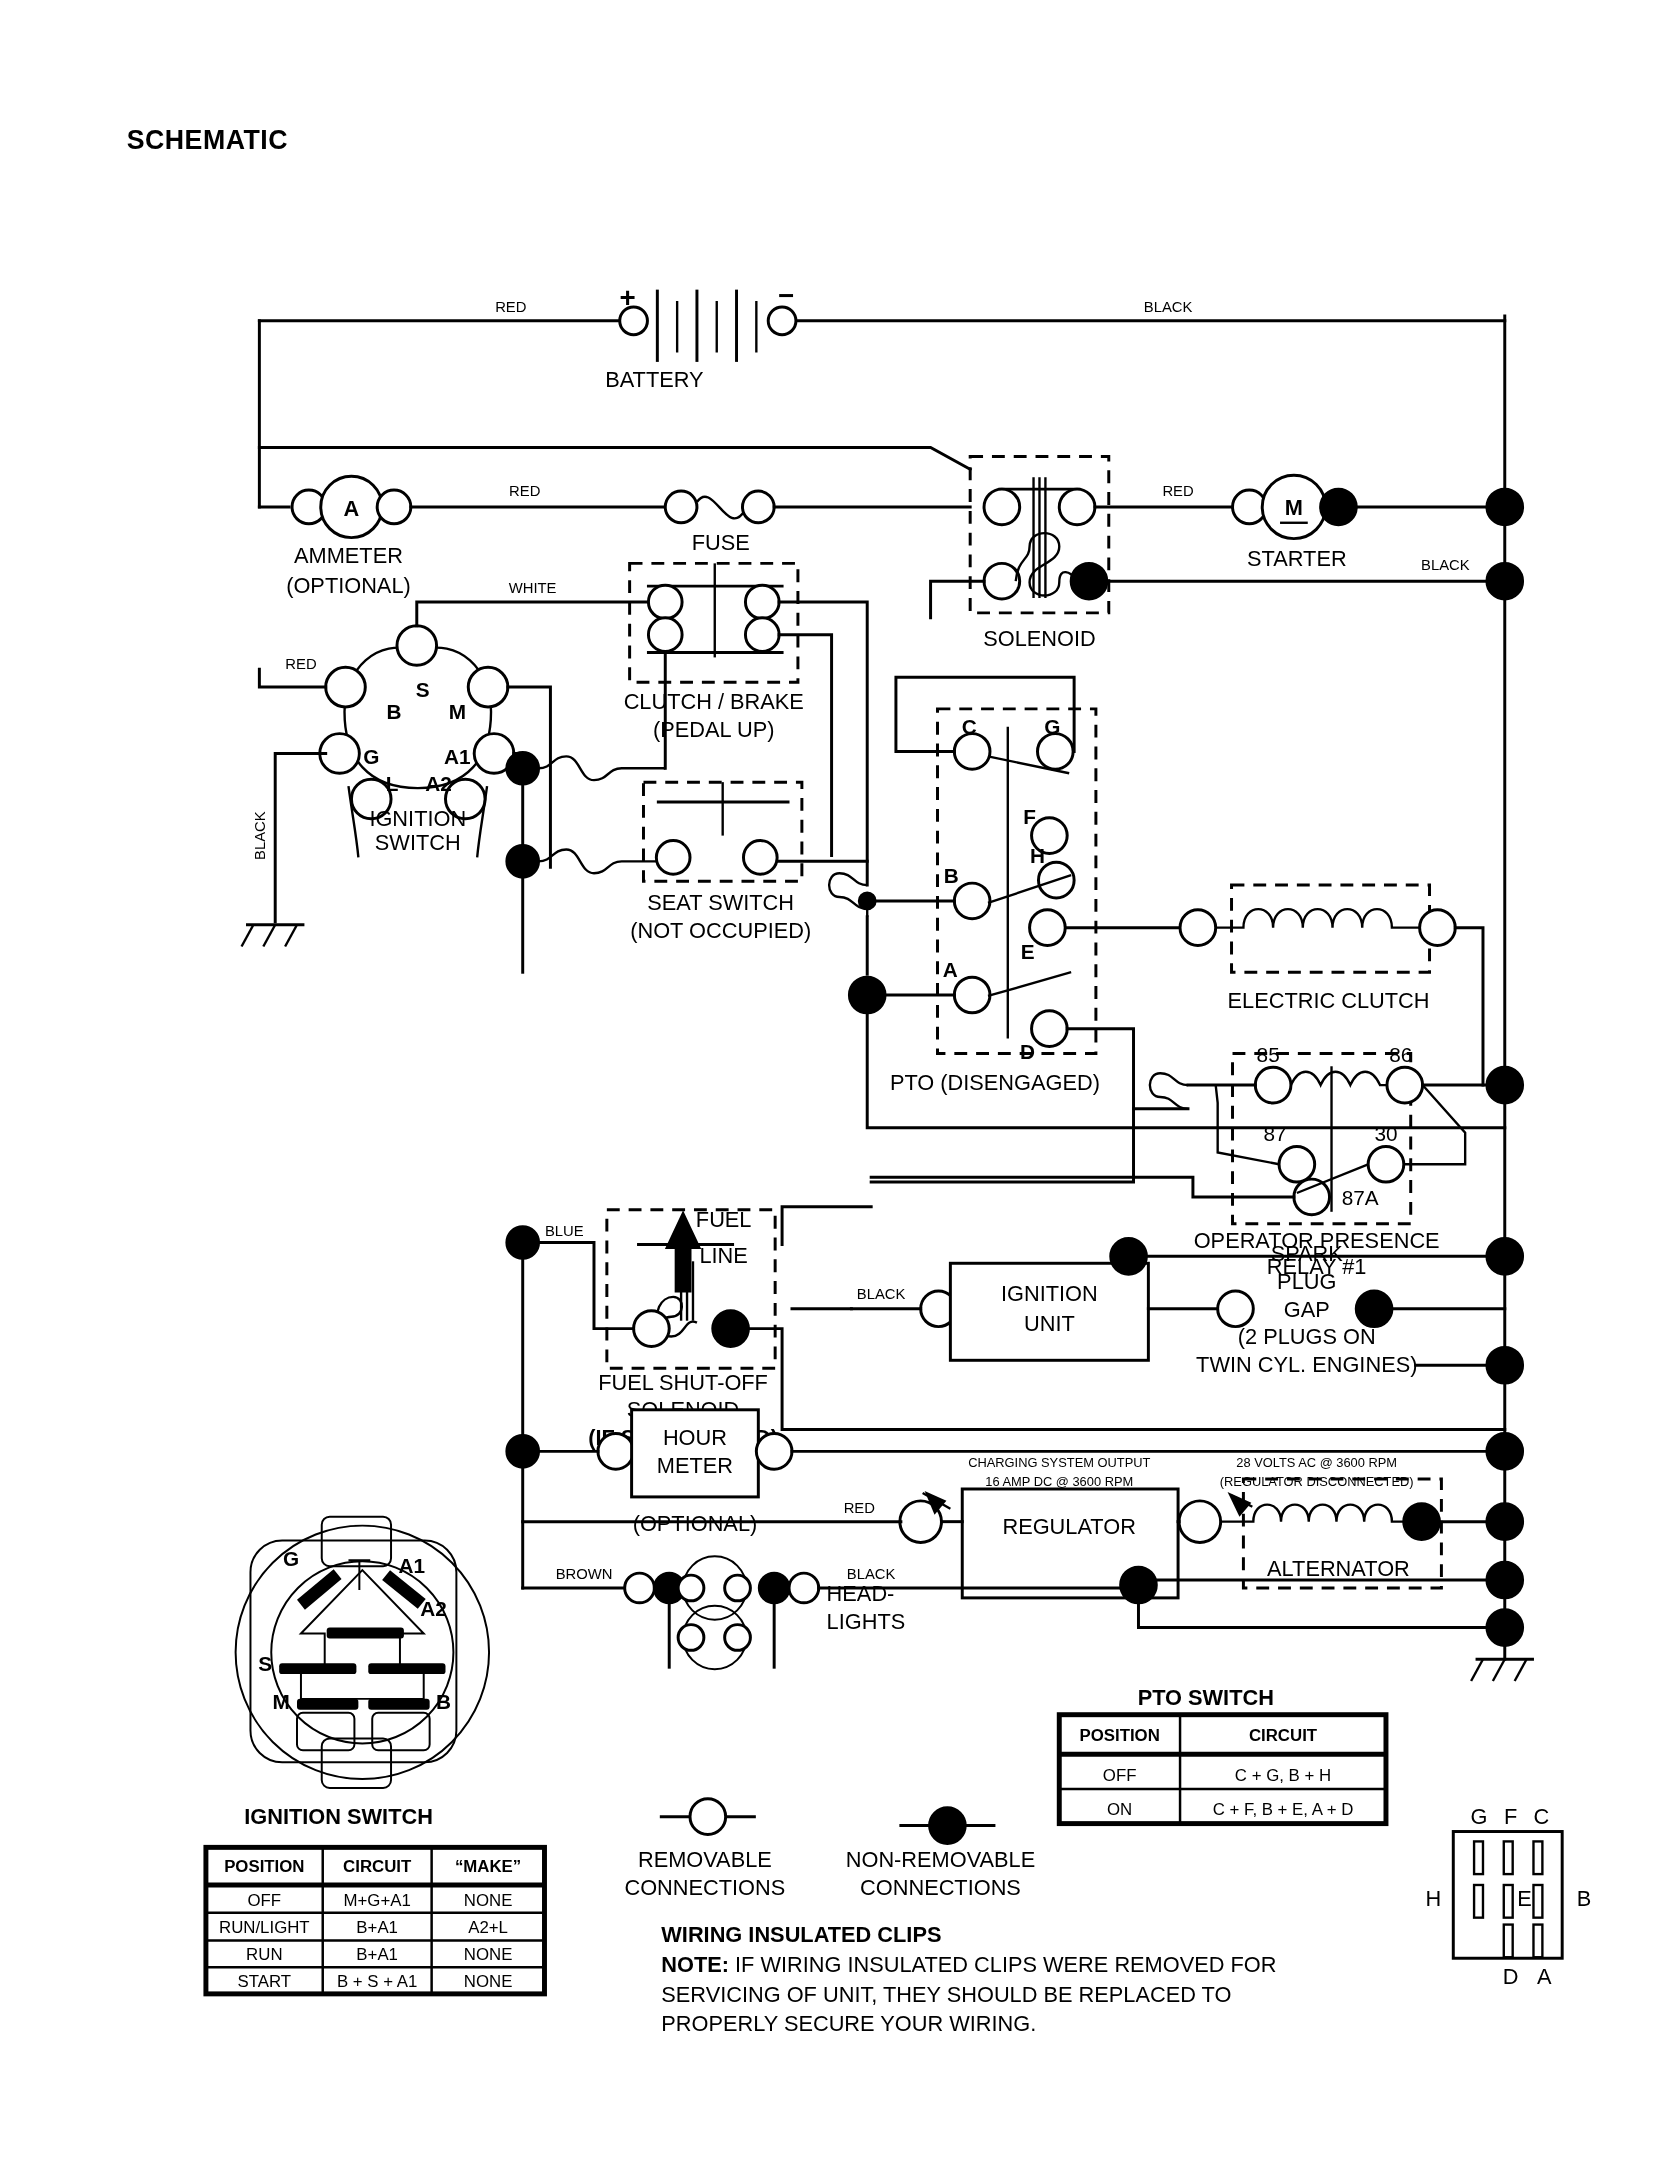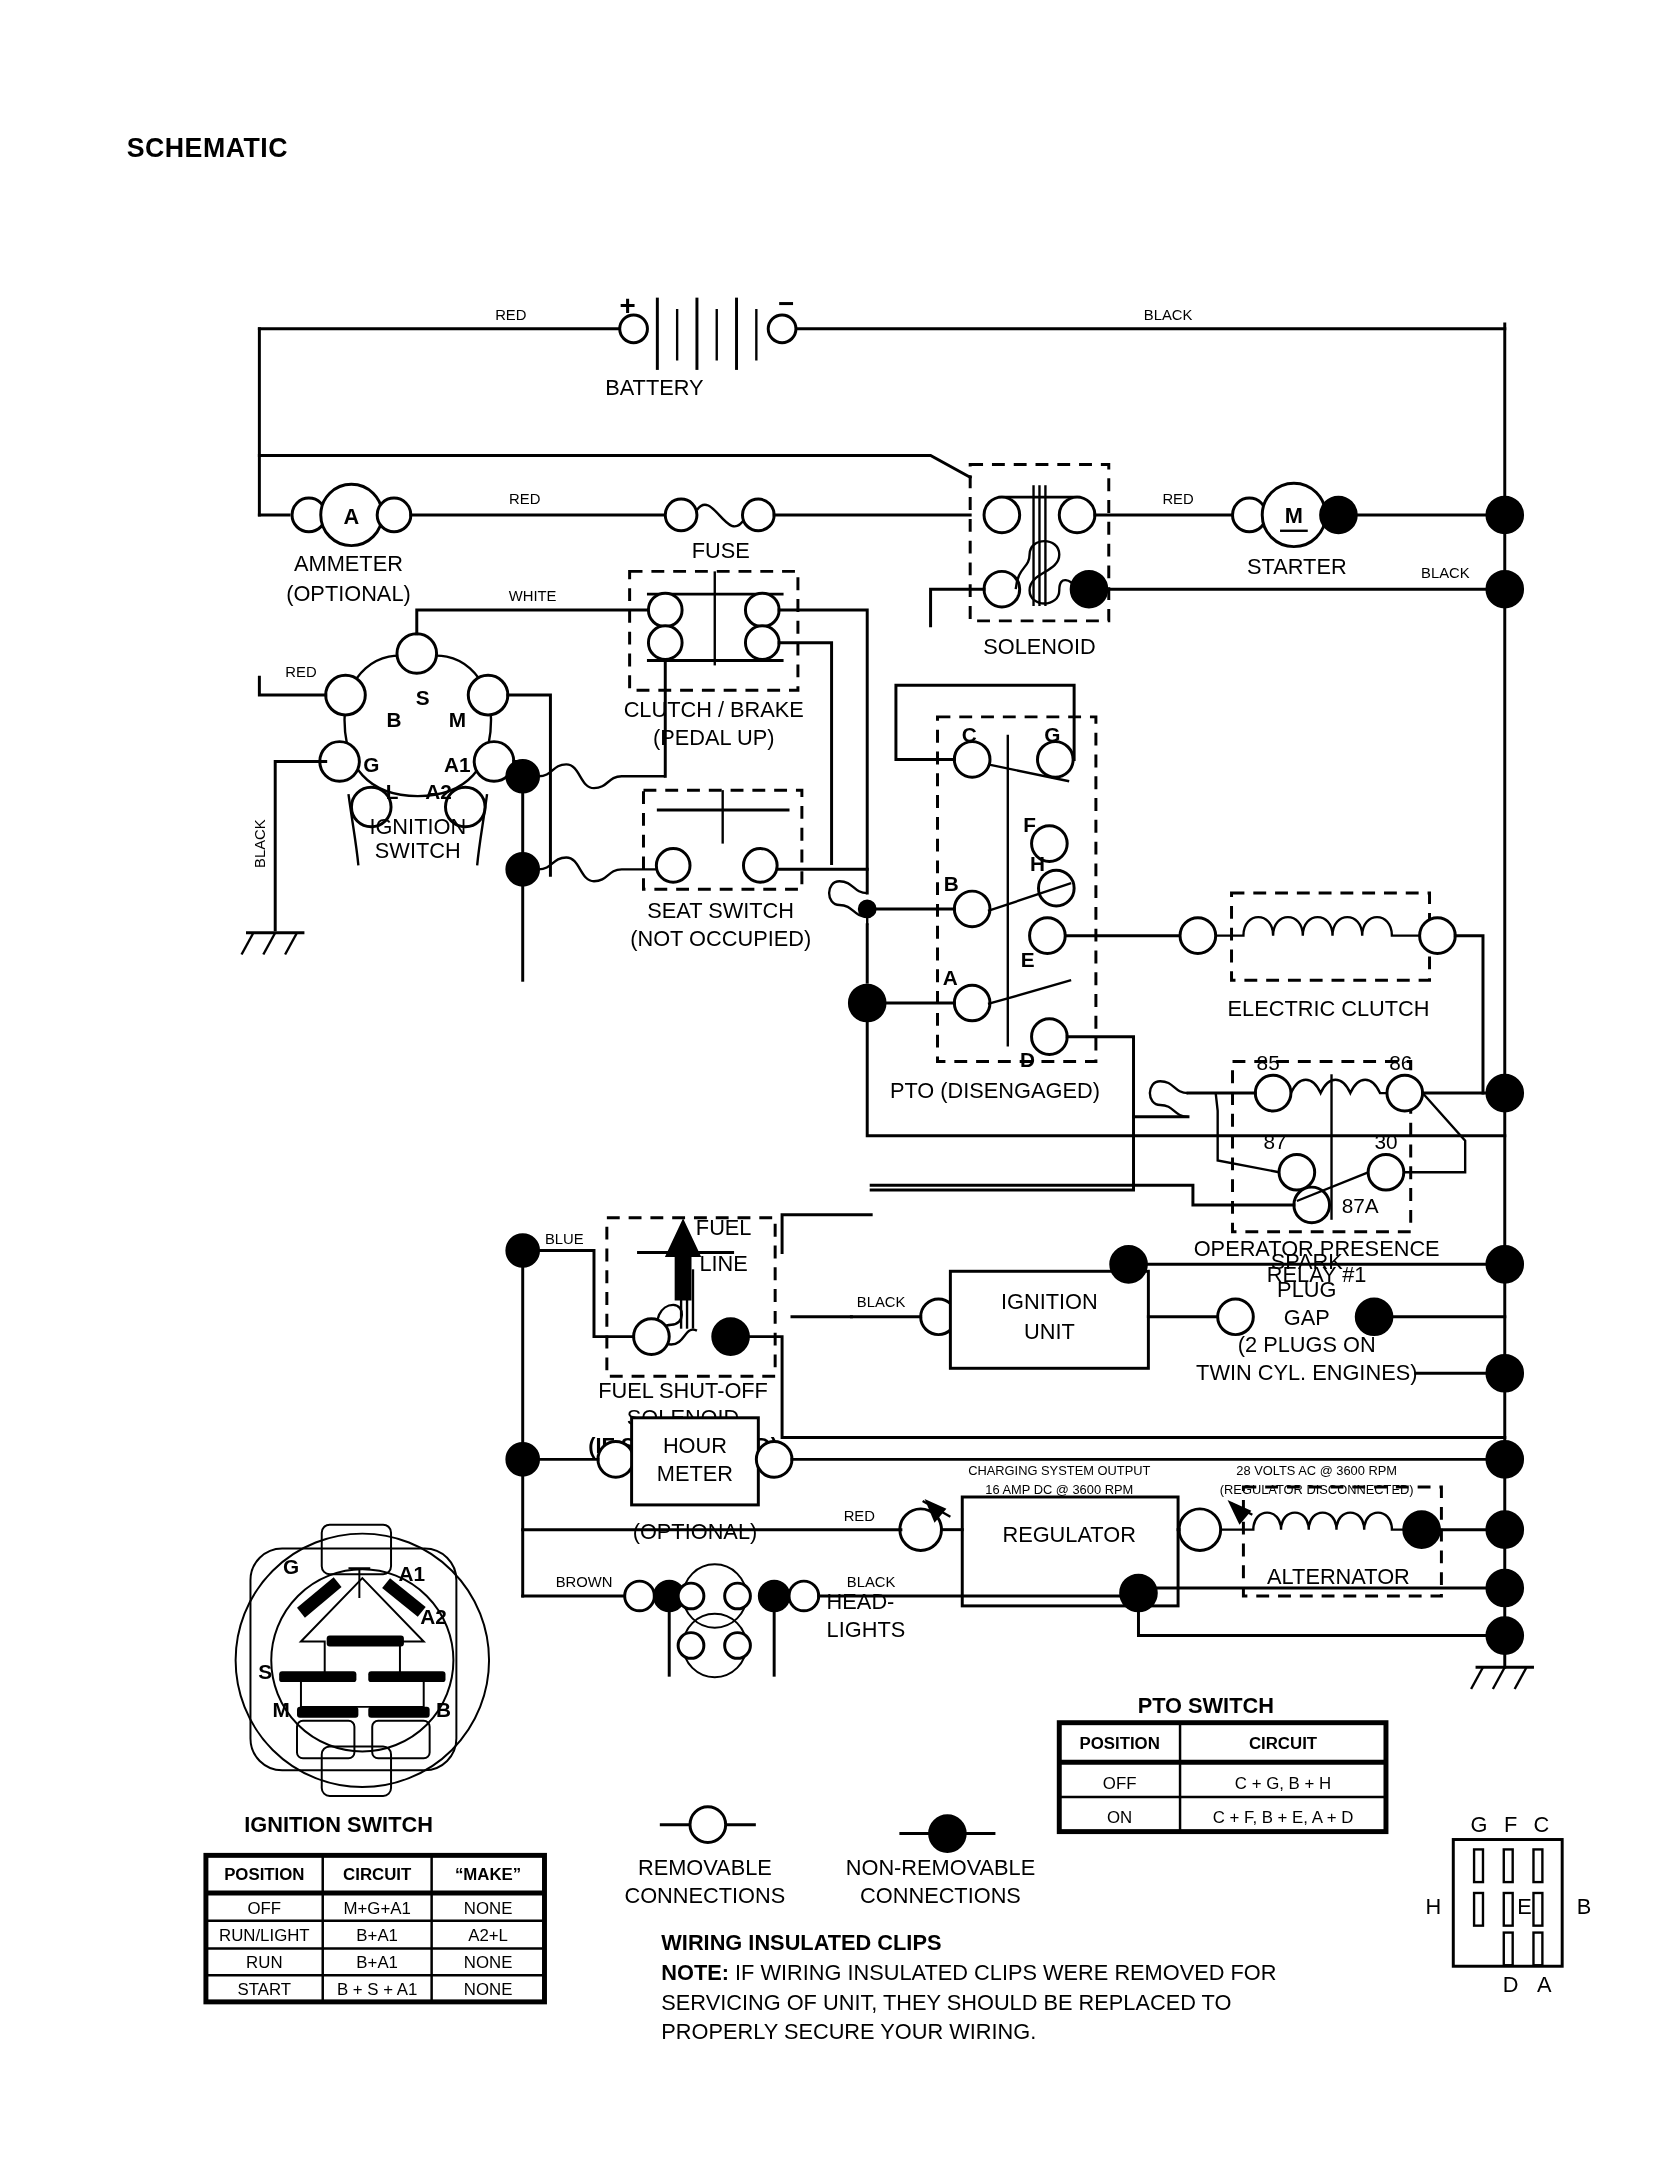"SCHEMATIC" #sheet { top: 12px -> 4px }
